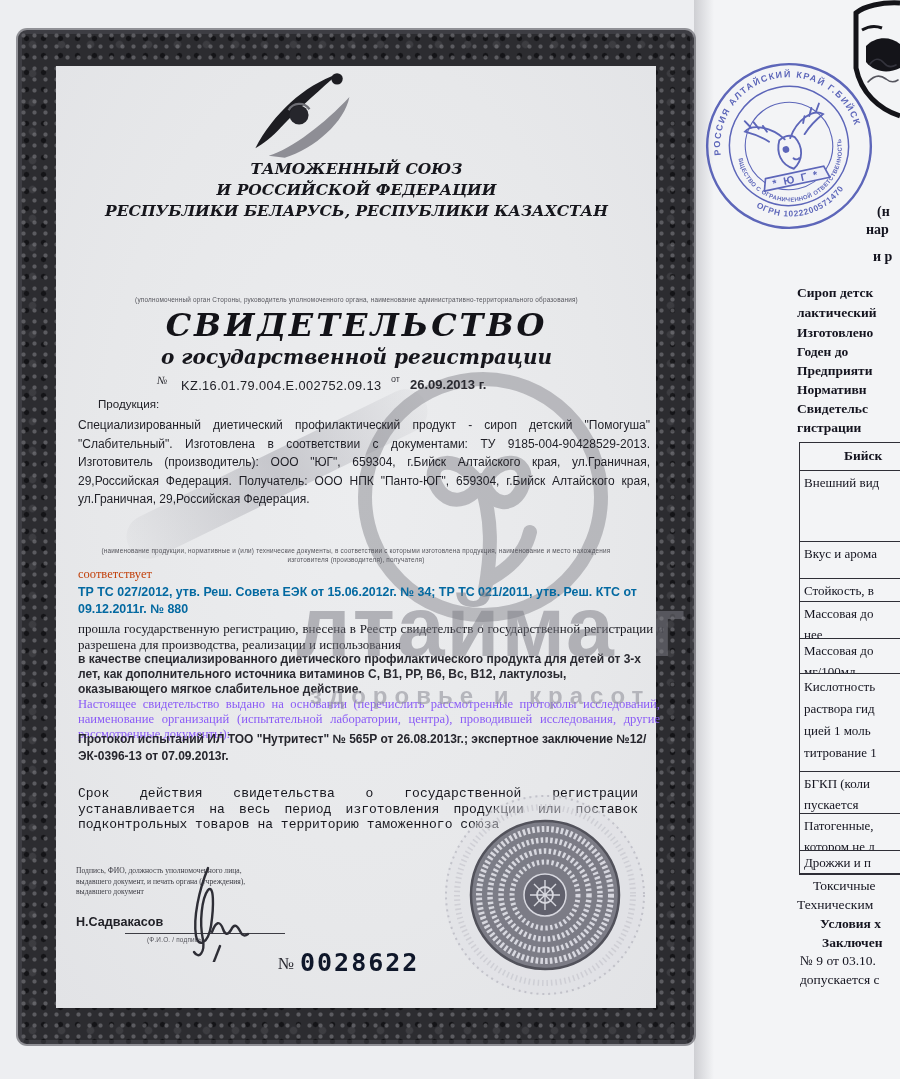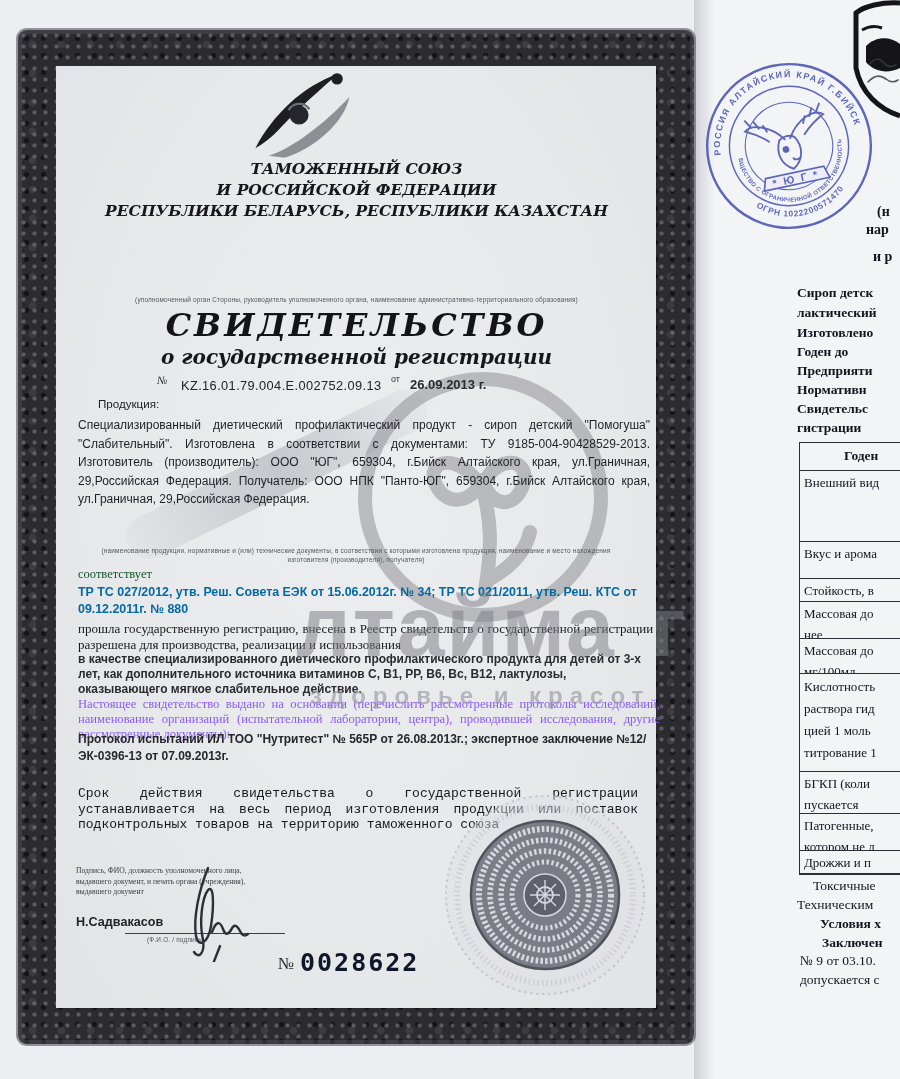"Годен" span { text: Годен -> Бийск }
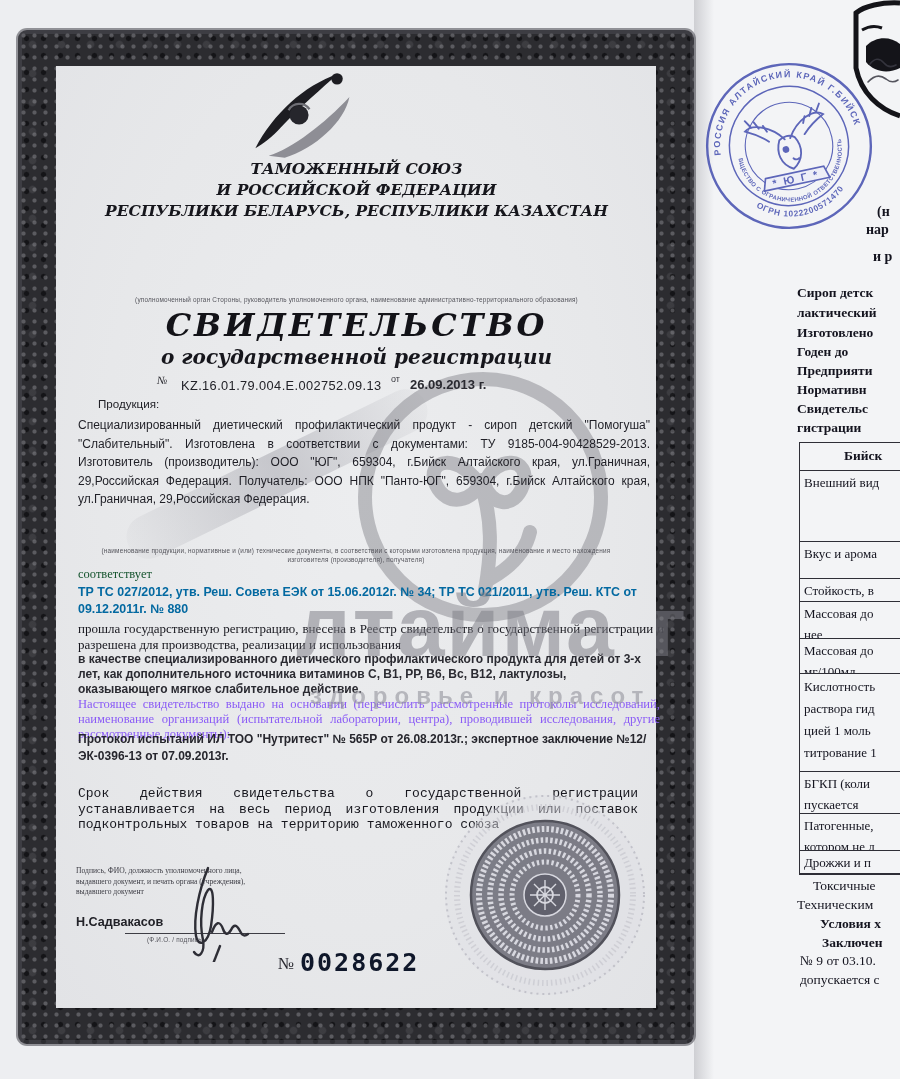"соответствует" div.abs { color: #14532d -> #c2410c }
